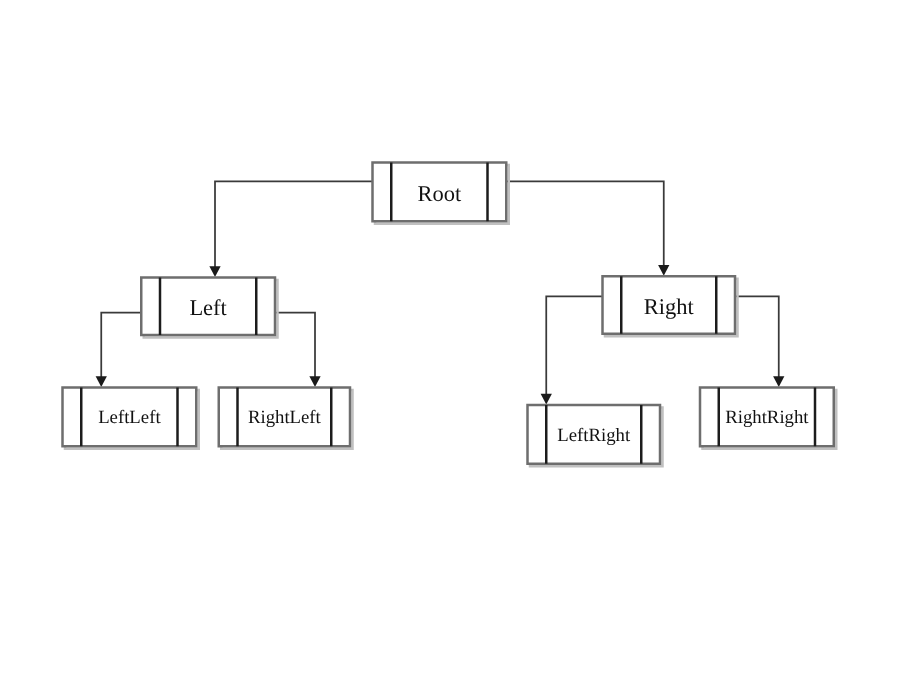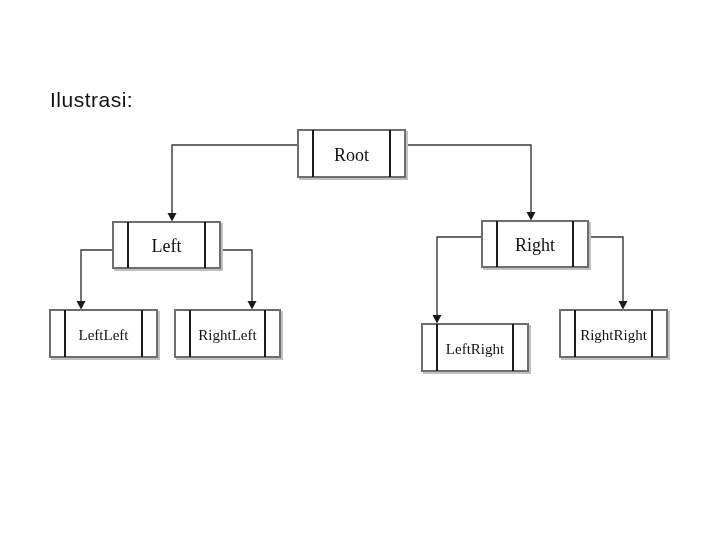"Ilustrasi:" div.page-title { html: <div>Ilustrasi:</div> -> none }
